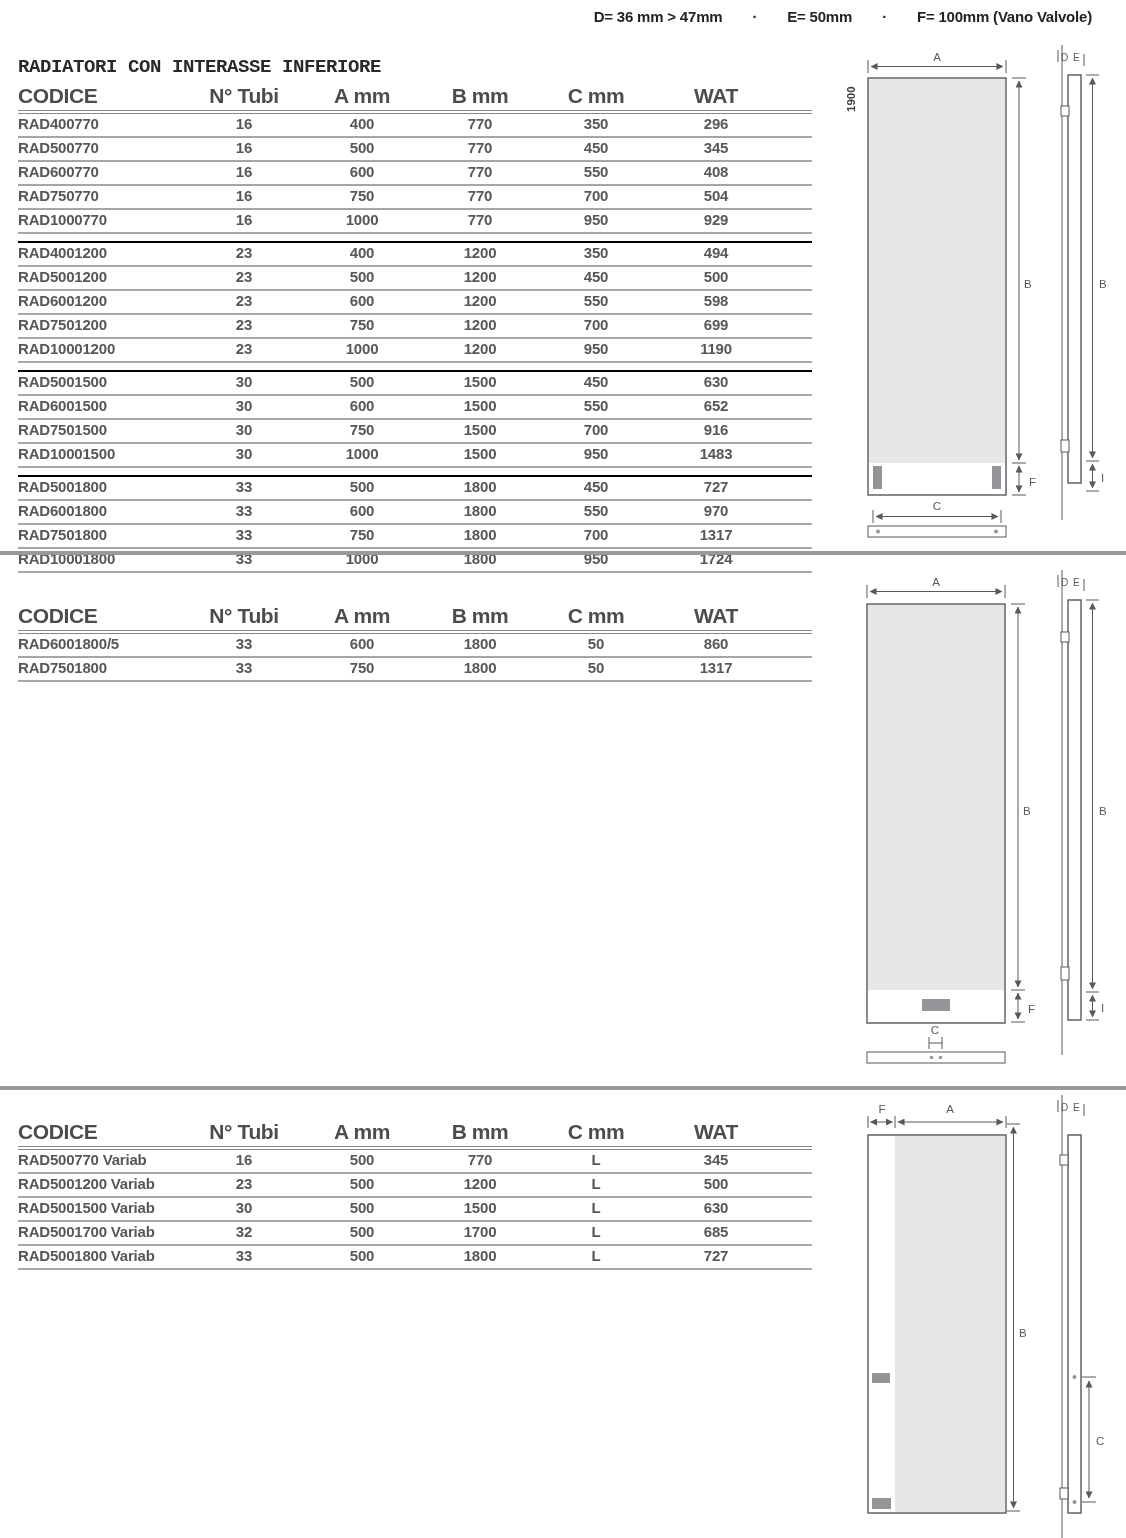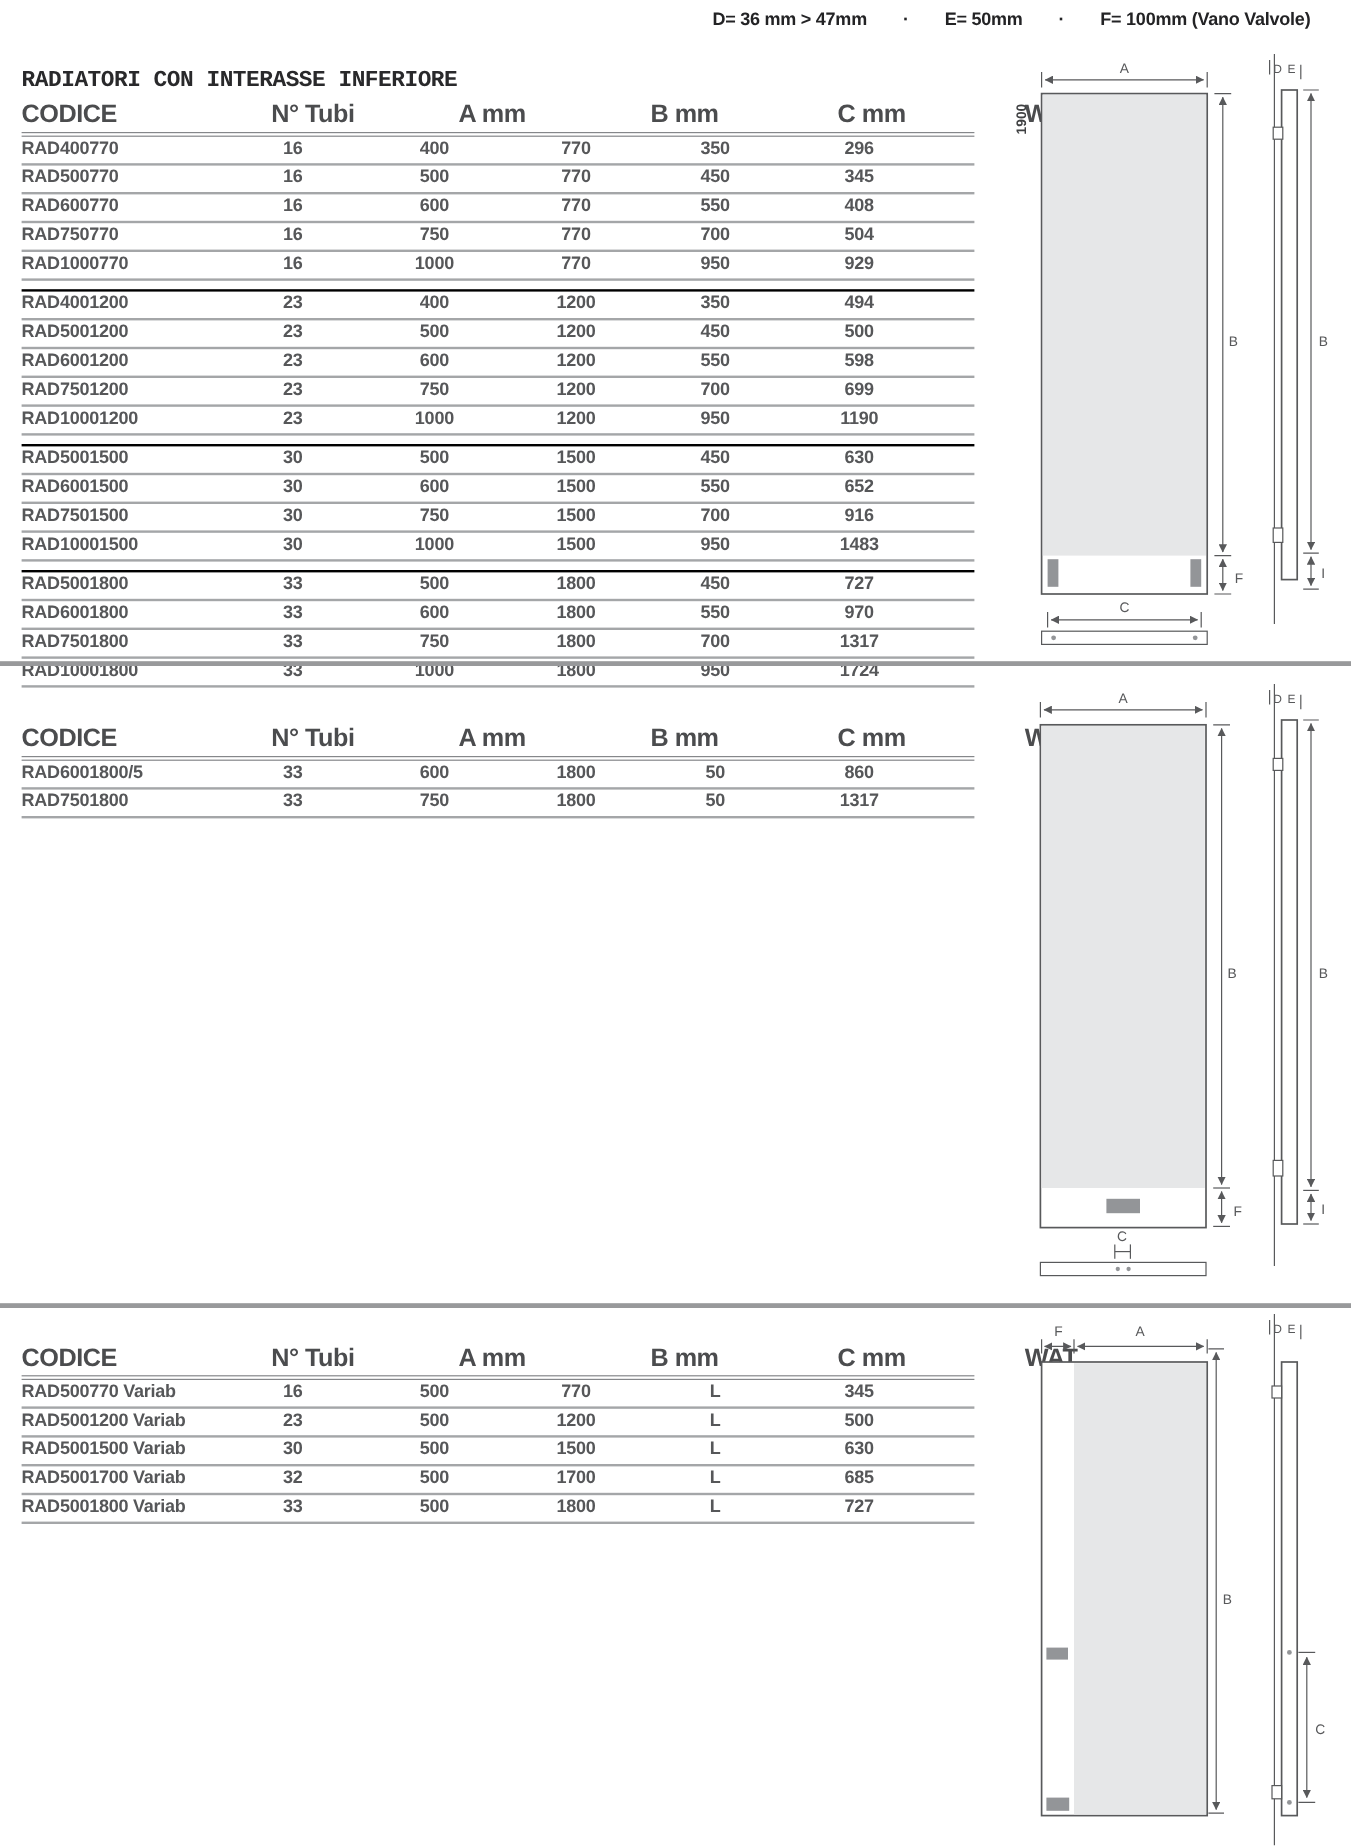"CODICE" .thead { gap: 40px -> none }
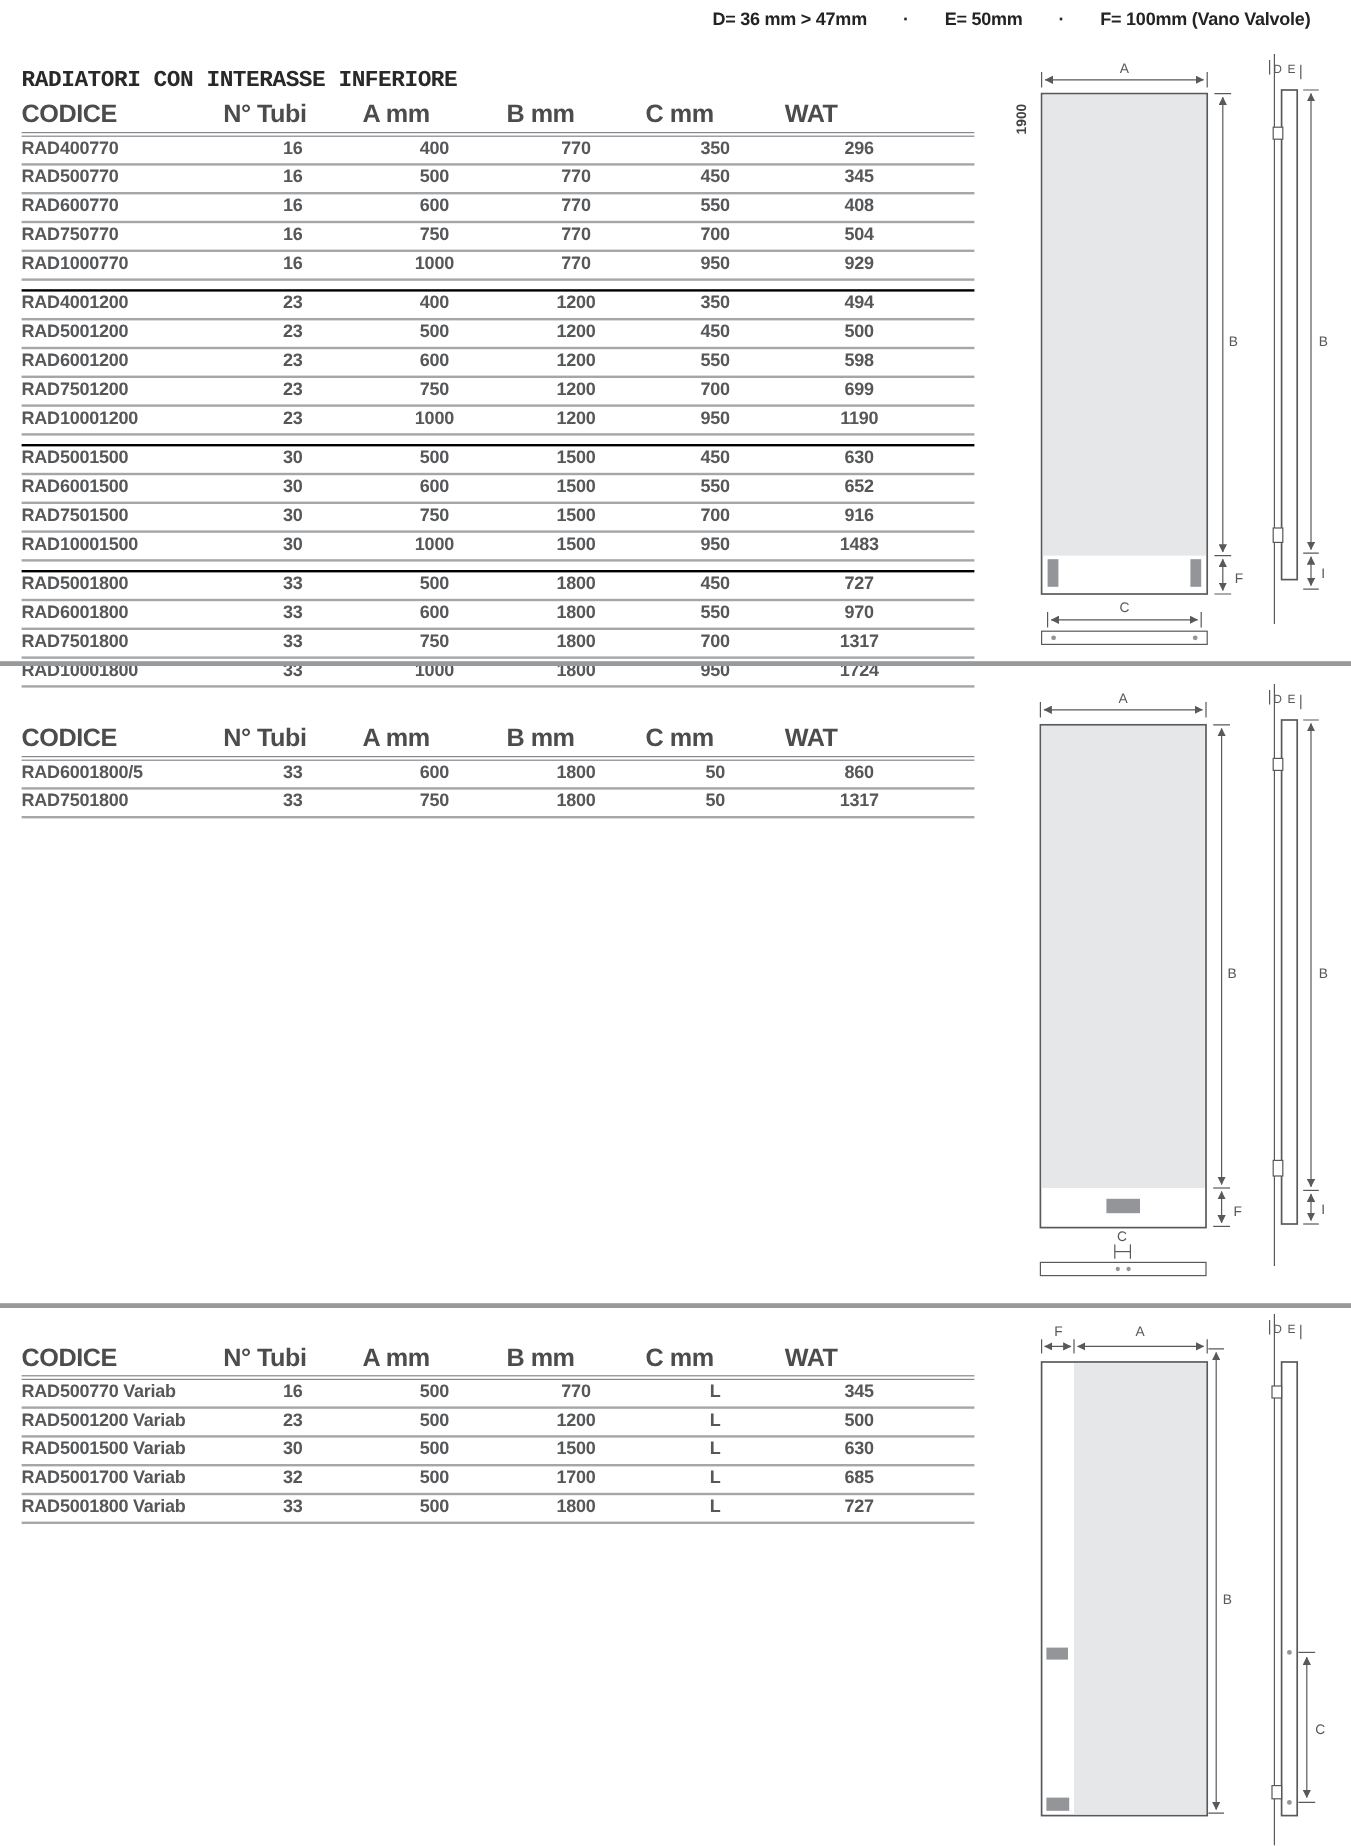"N° Tubi" .hc { text-align: none -> center }
